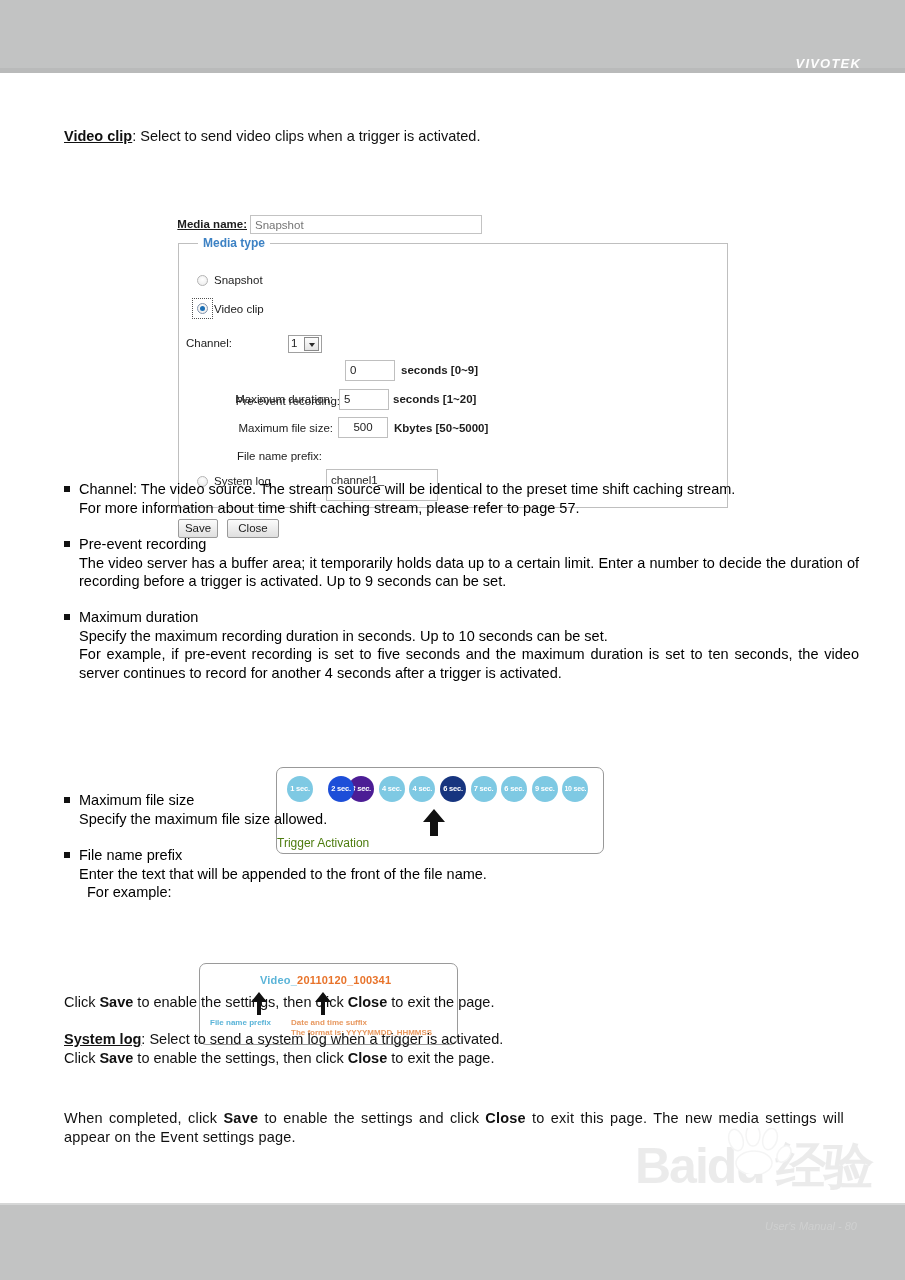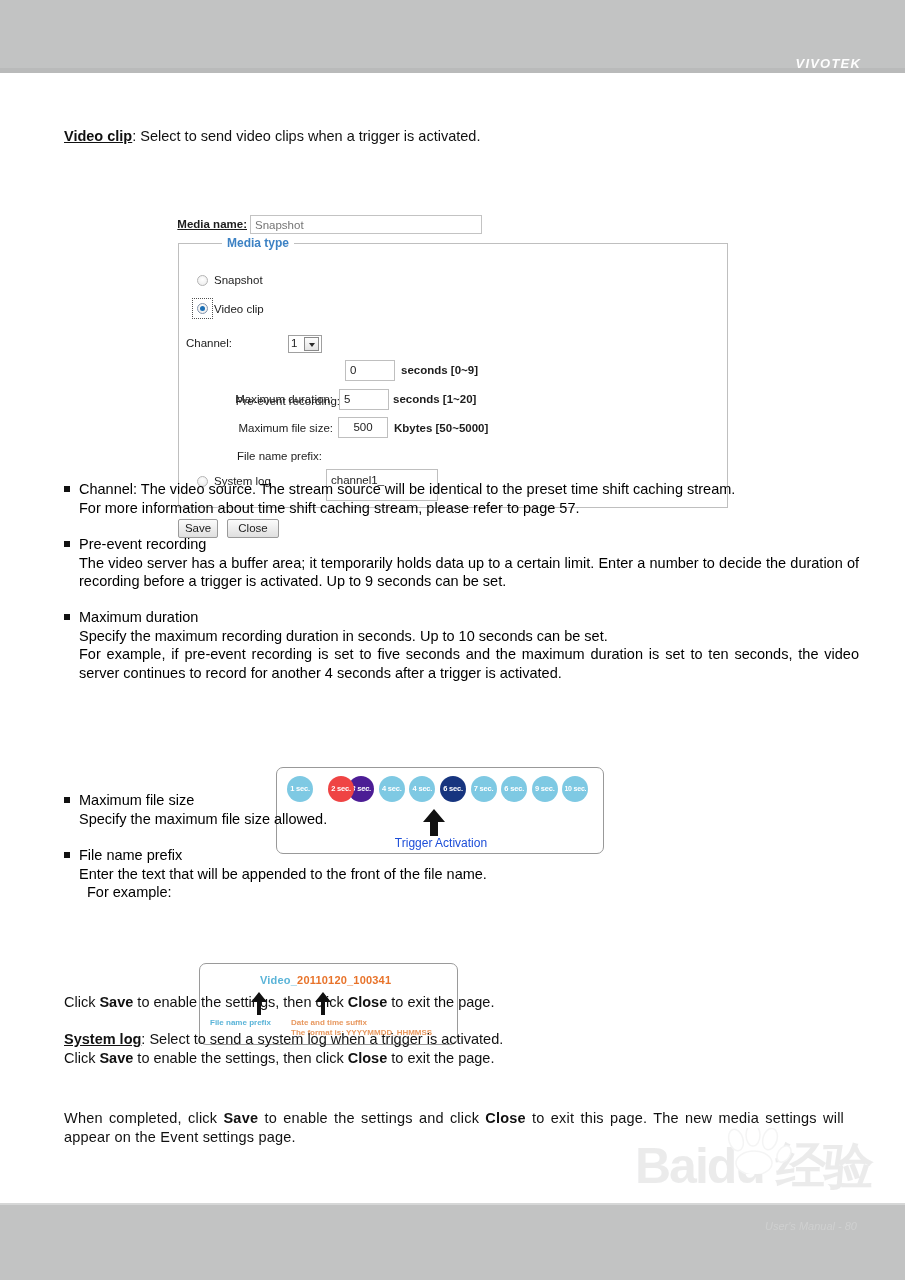"Media type" #fs-legend { margin-left: 24px -> none }
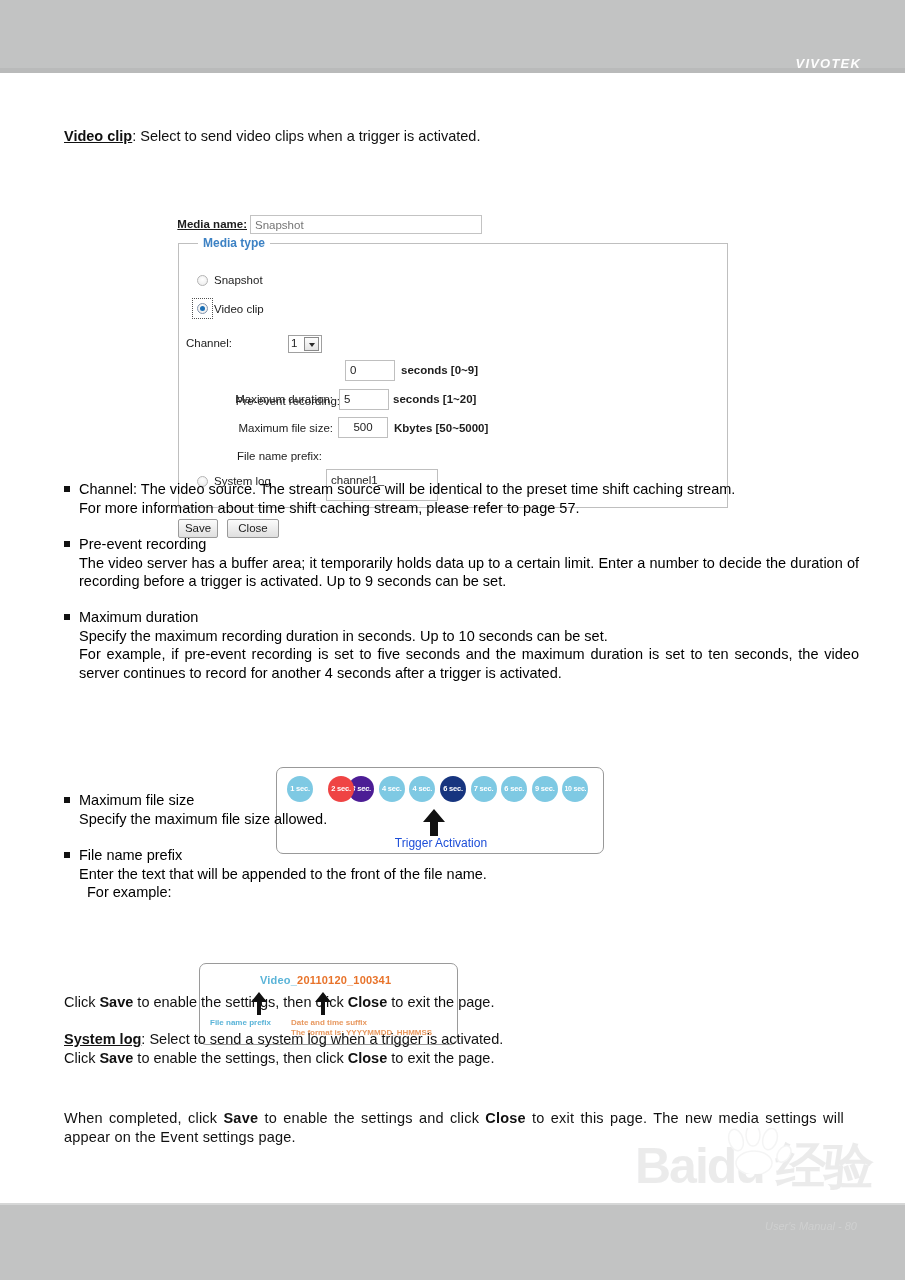"2 sec." div.sec-circ { background: #ef4444 -> #1d4ed8 }
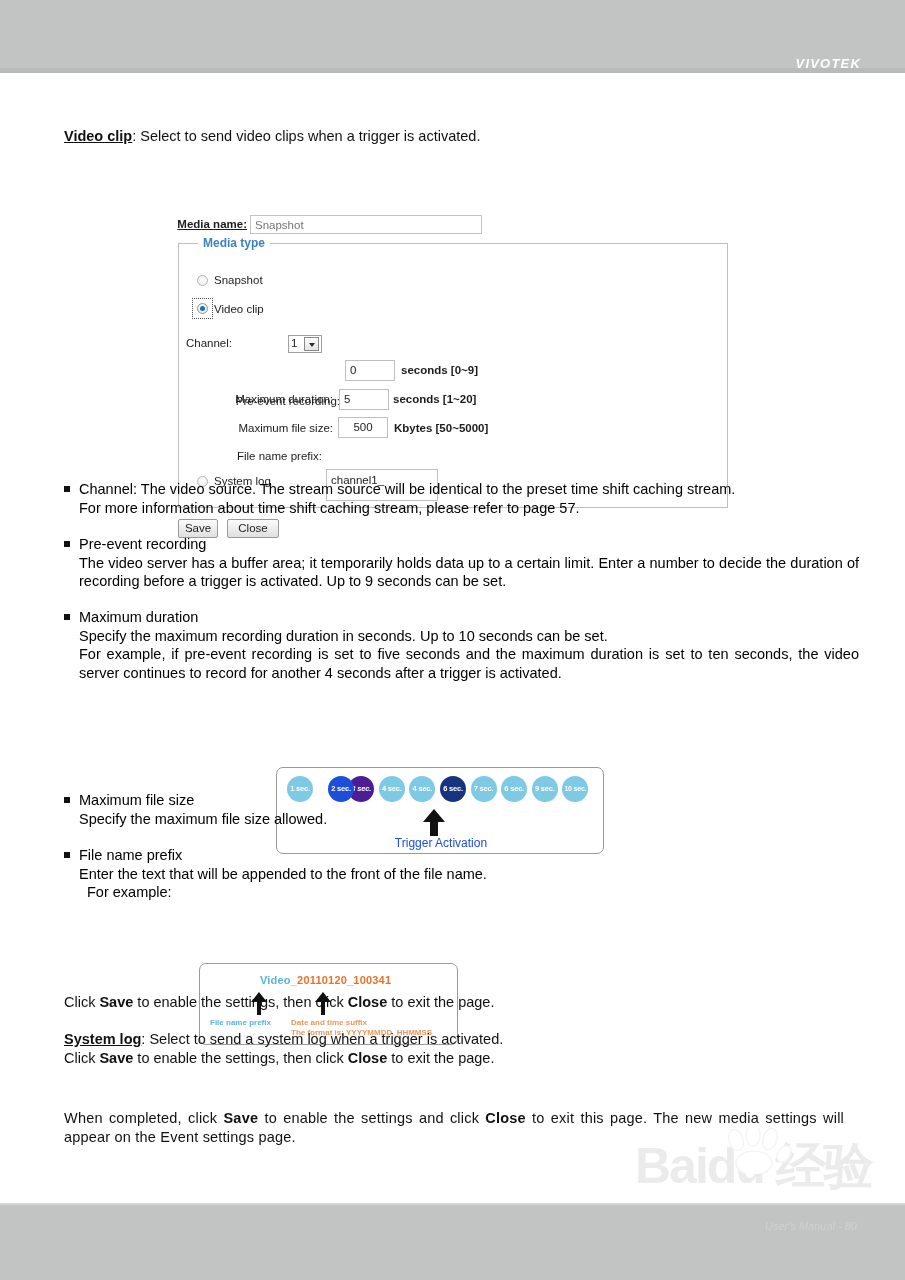"Trigger Activation" #tl-caption { color: #1d4ed8 -> #4d7c0f; text-align: center -> left }
